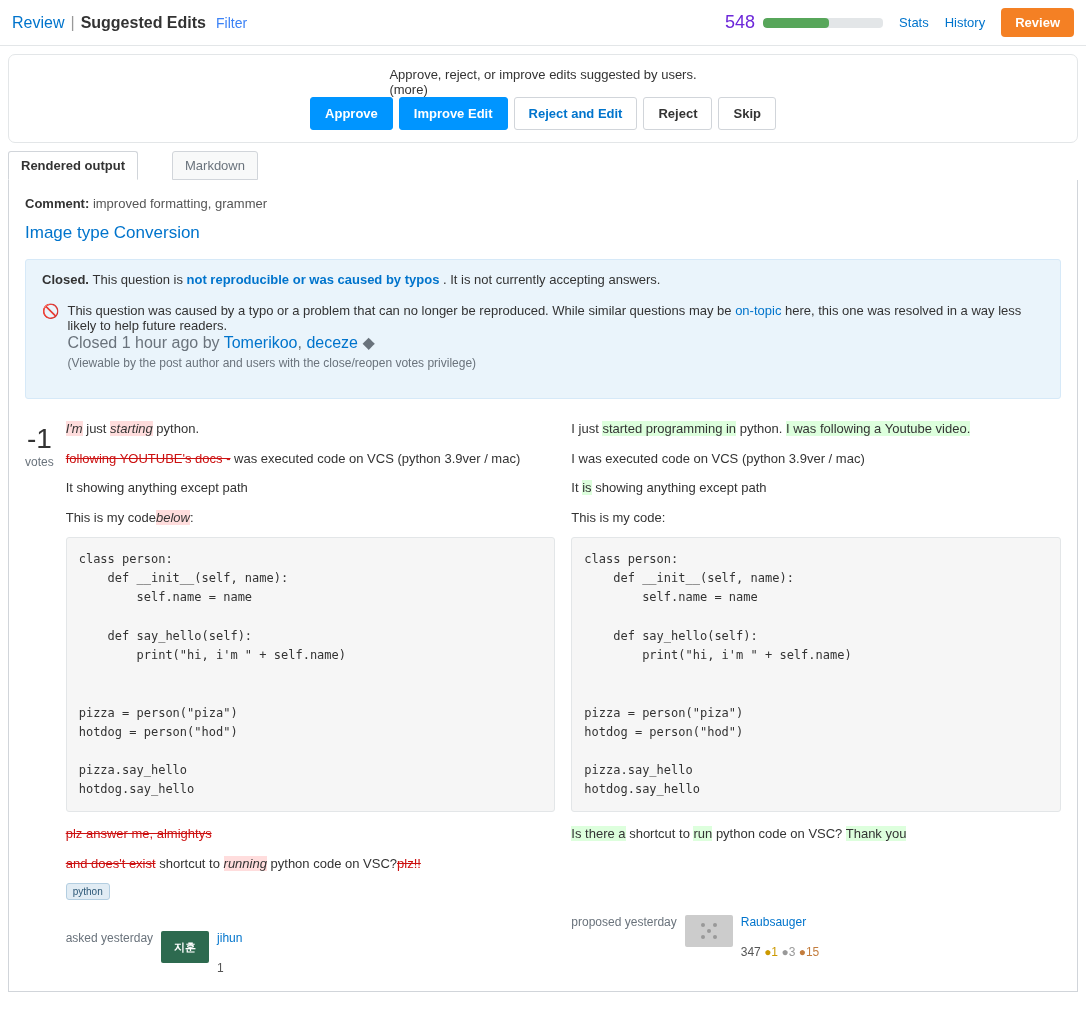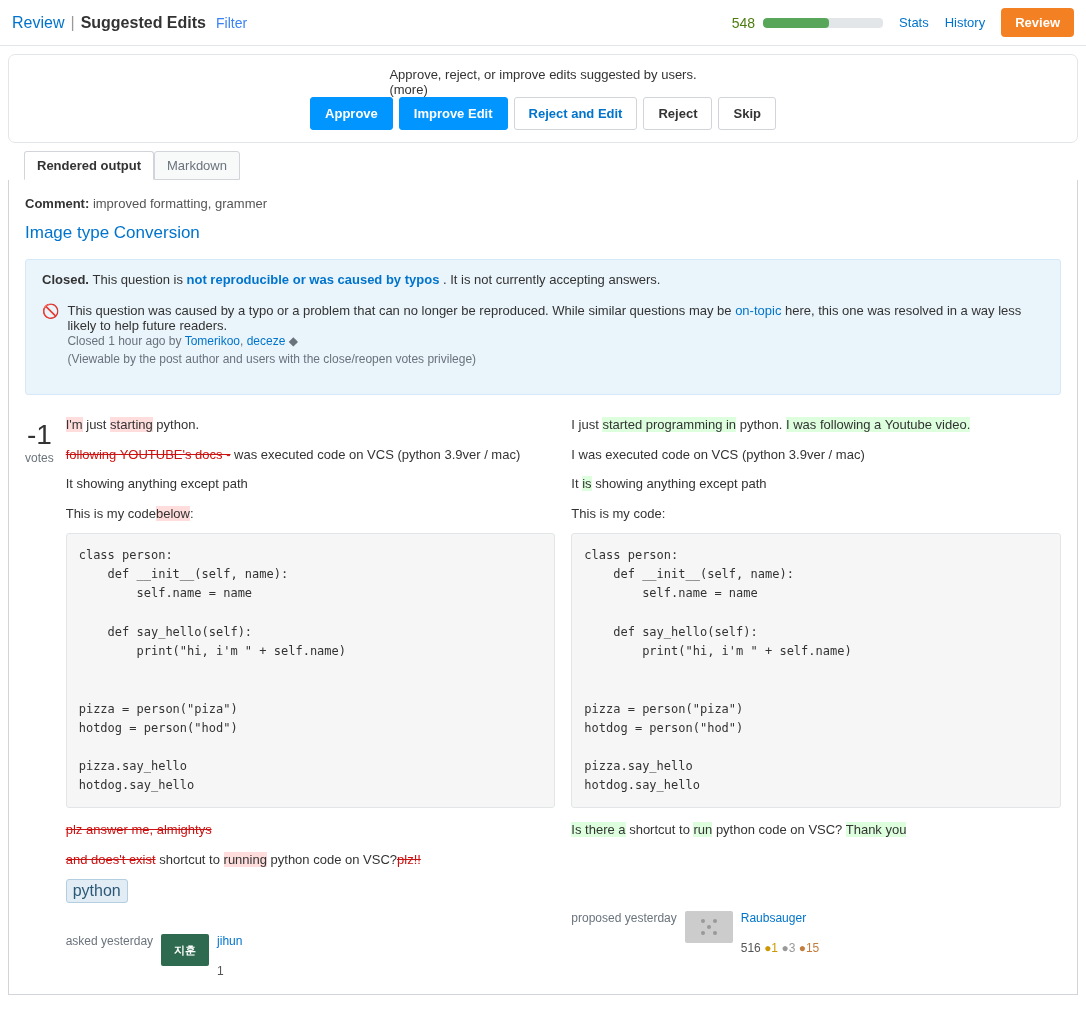"548" .progress-count { color: #4d7c0f -> #6d28d9; font-size: 14px -> 18px }
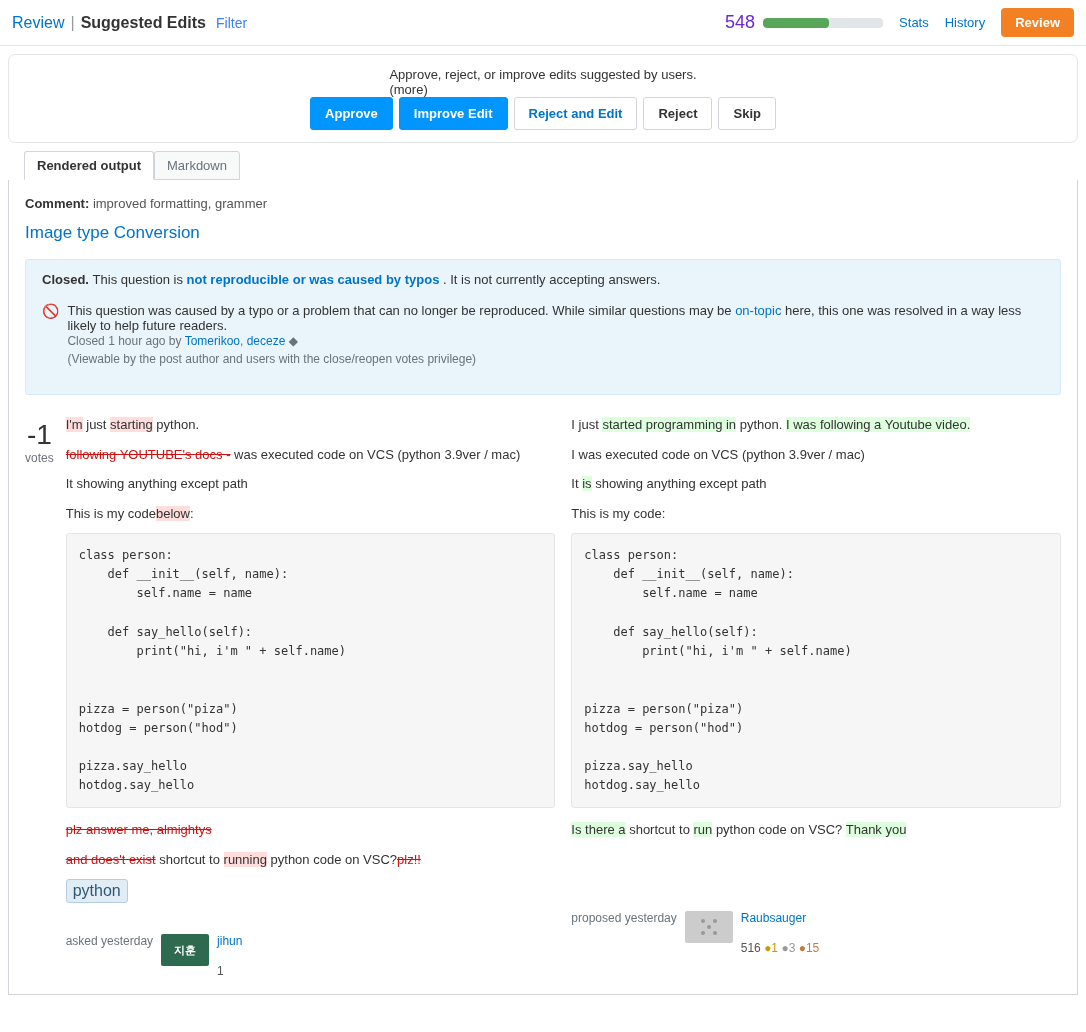"Rendered output" .tabs { gap: none -> 34px; margin: 8px 24px 0 -> 8px 8px 0 }
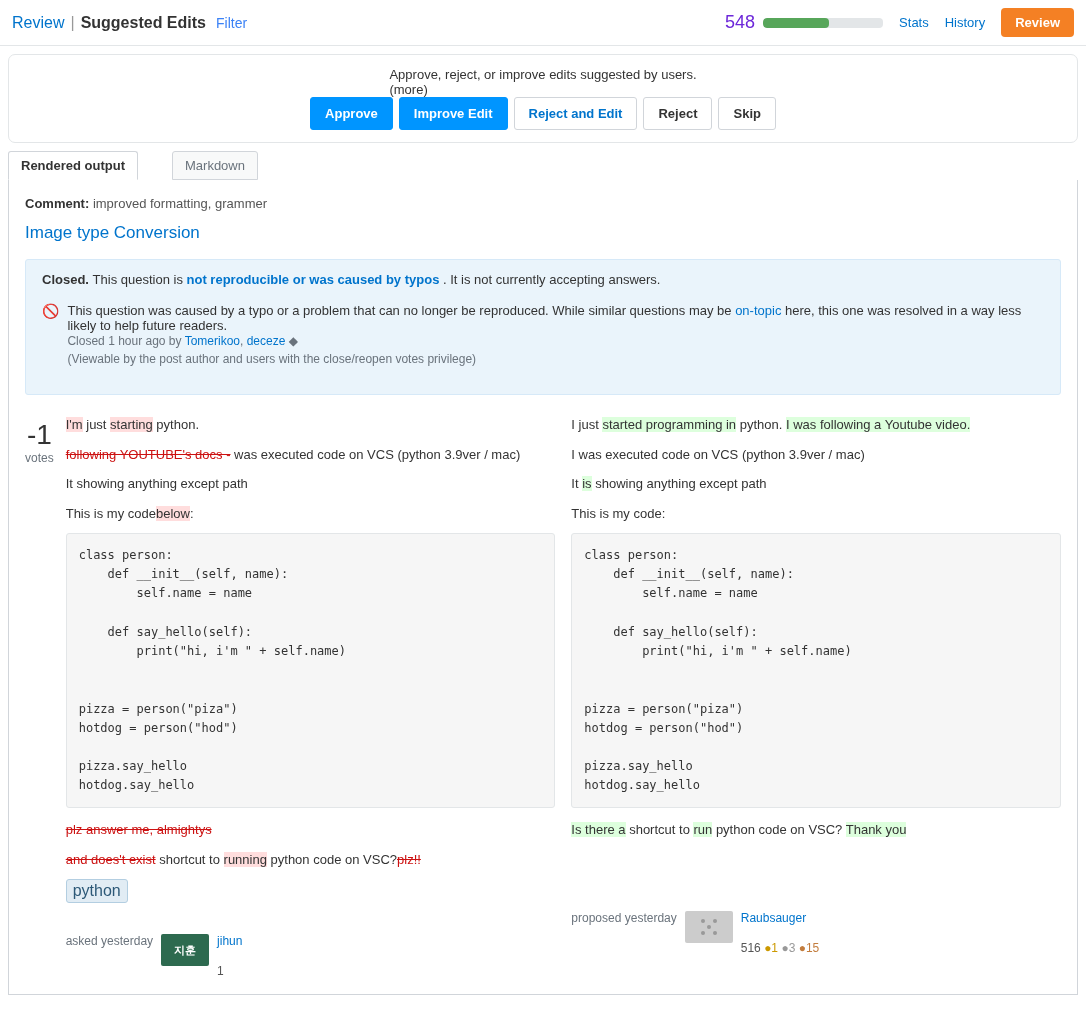"Closed 1 hour ago by" .closed-small { font-size: 12px -> 16px }
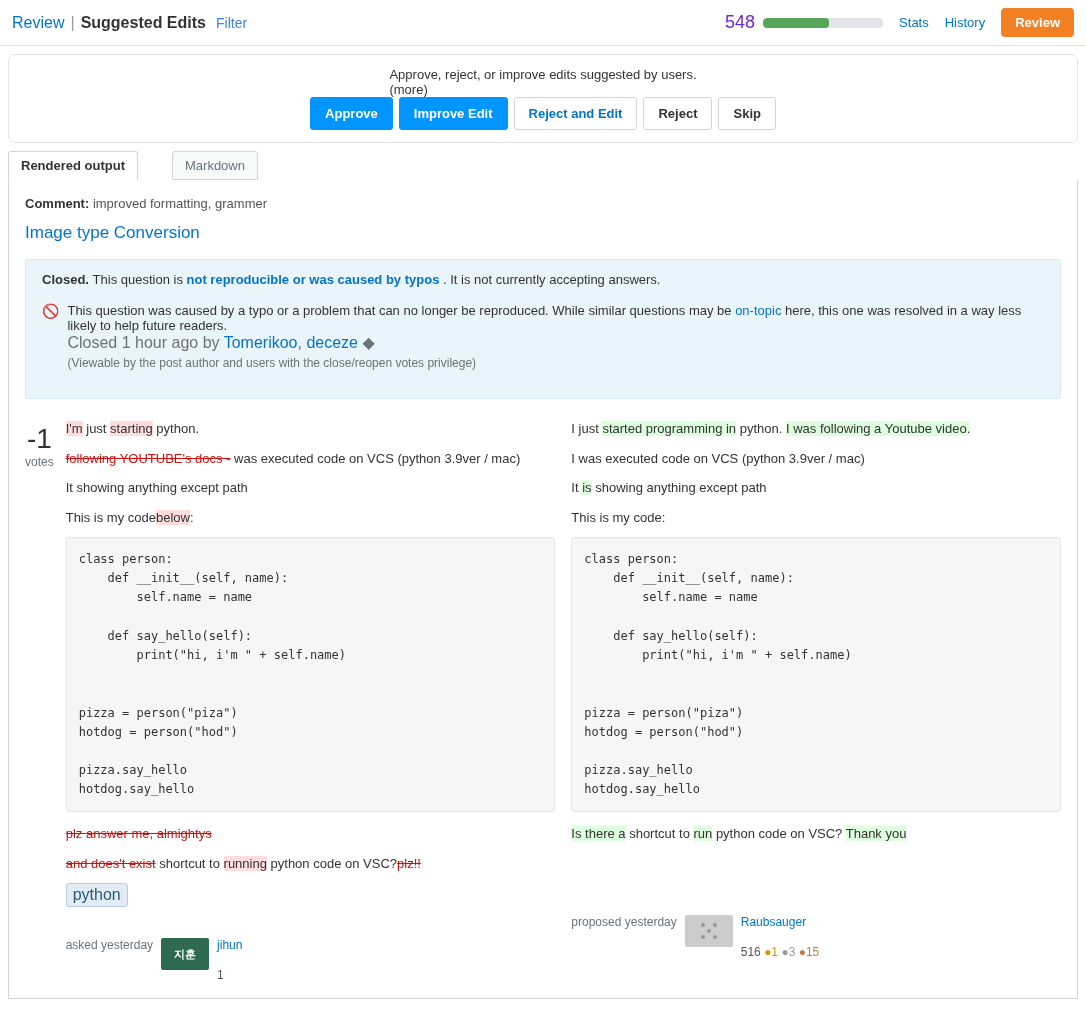"I'm" .text-highlight-red { font-style: none -> italic }
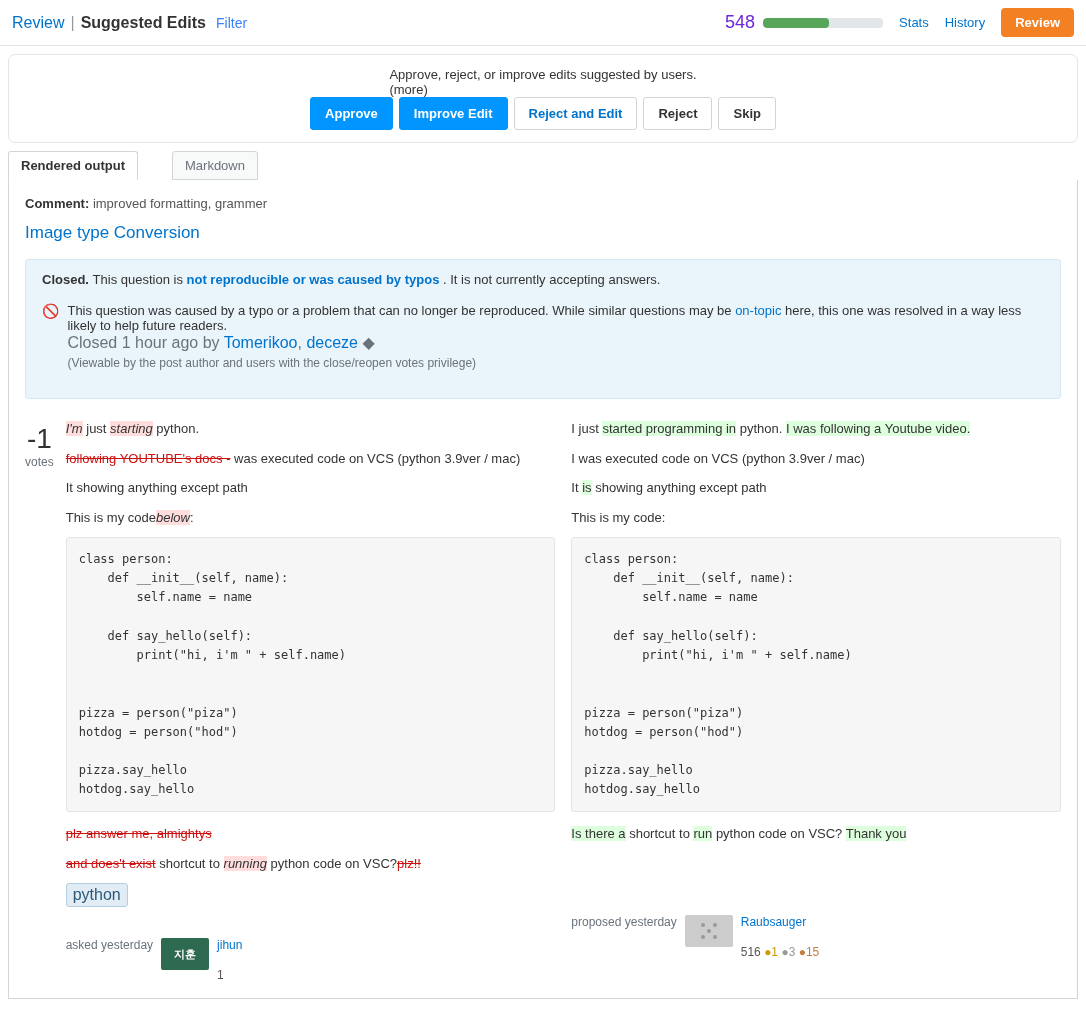"python" .tag { font-size: 16px -> 10px }
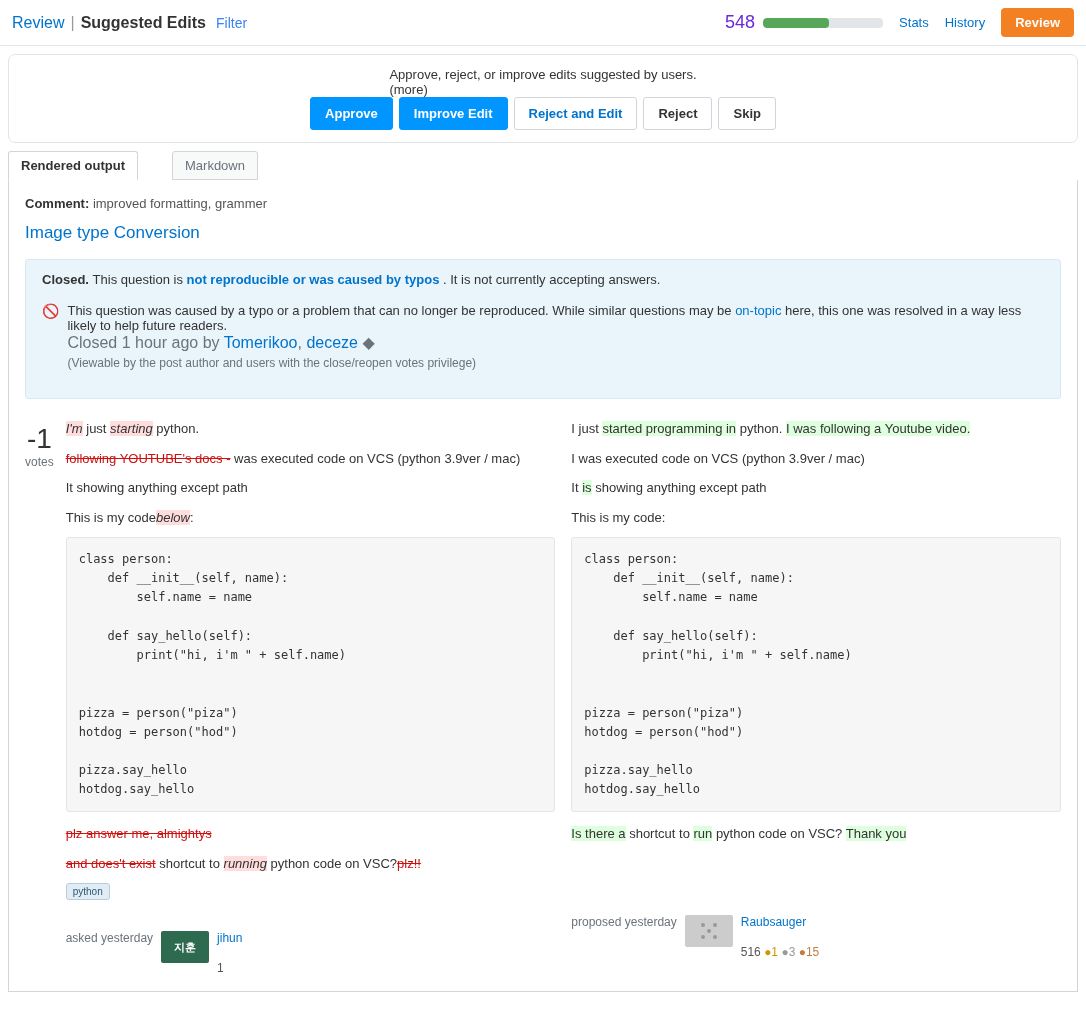"516" span { text: 516 -> 347 }
